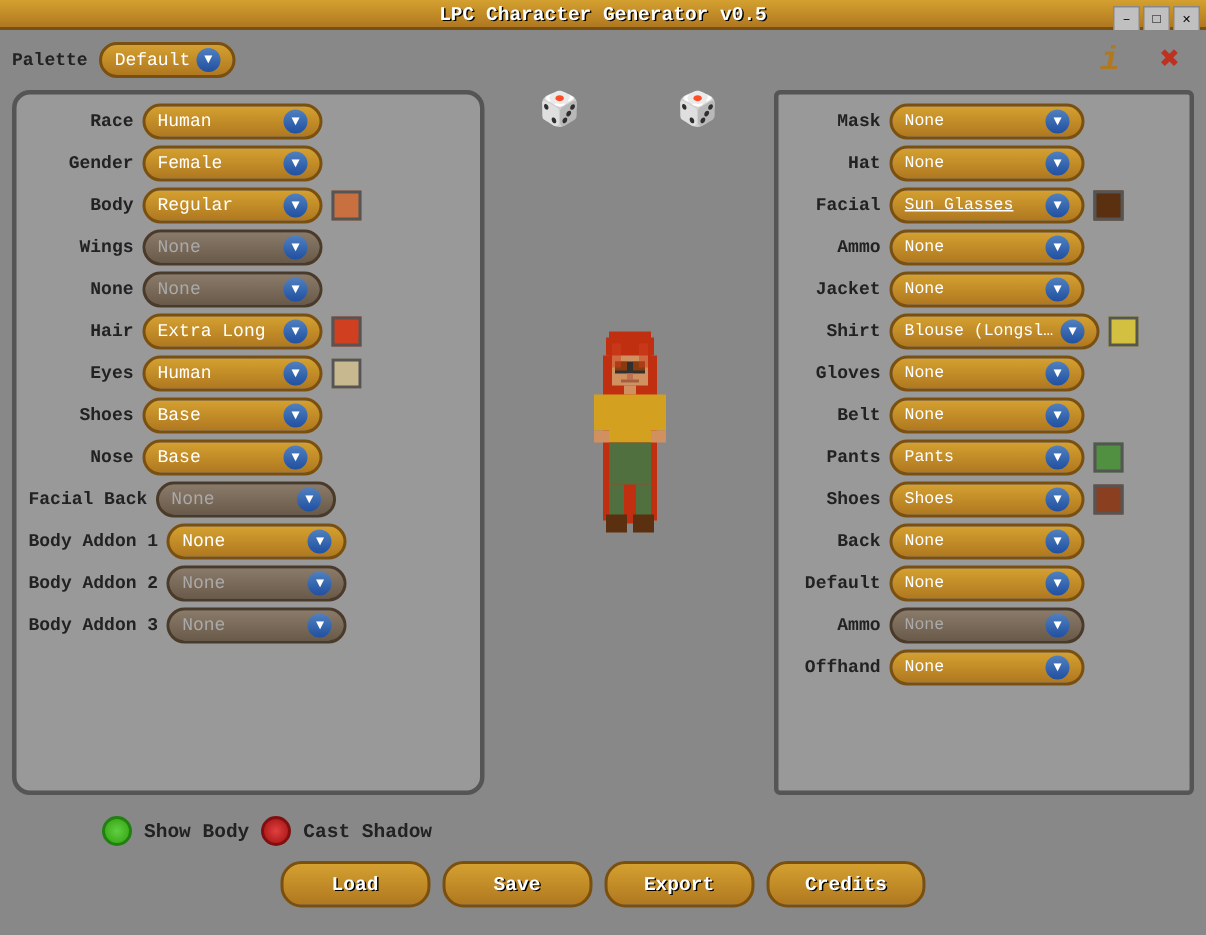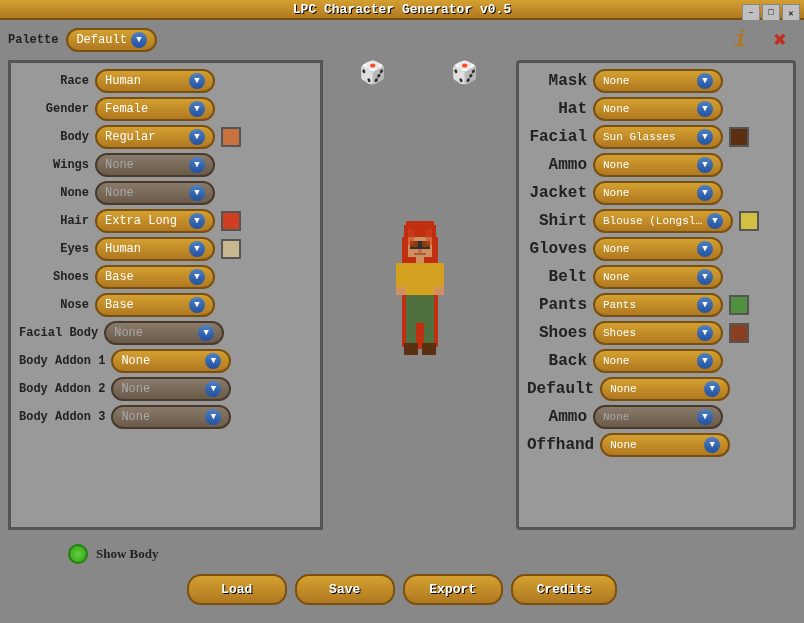"Race" .left-panel { border-radius: 0 -> 12px }
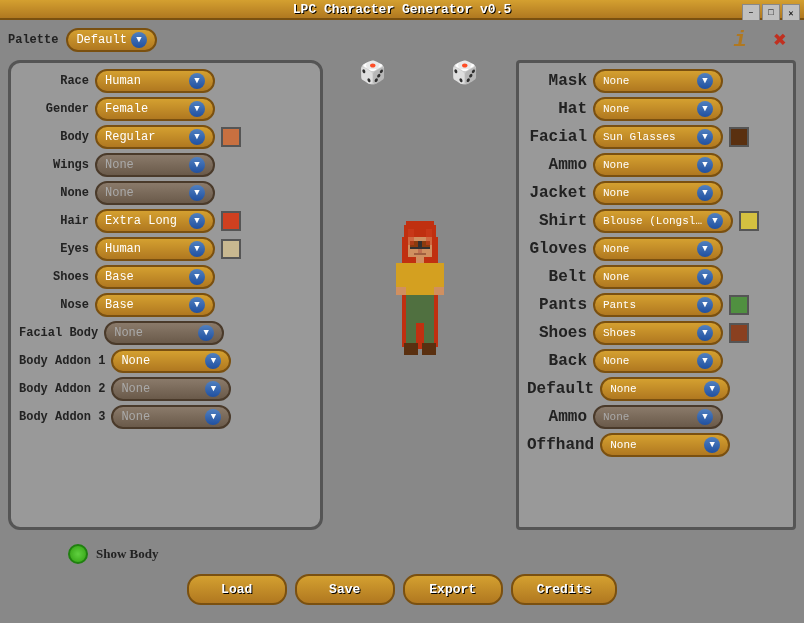"Mask" .form-label-right { font-size: 16px -> 12px }
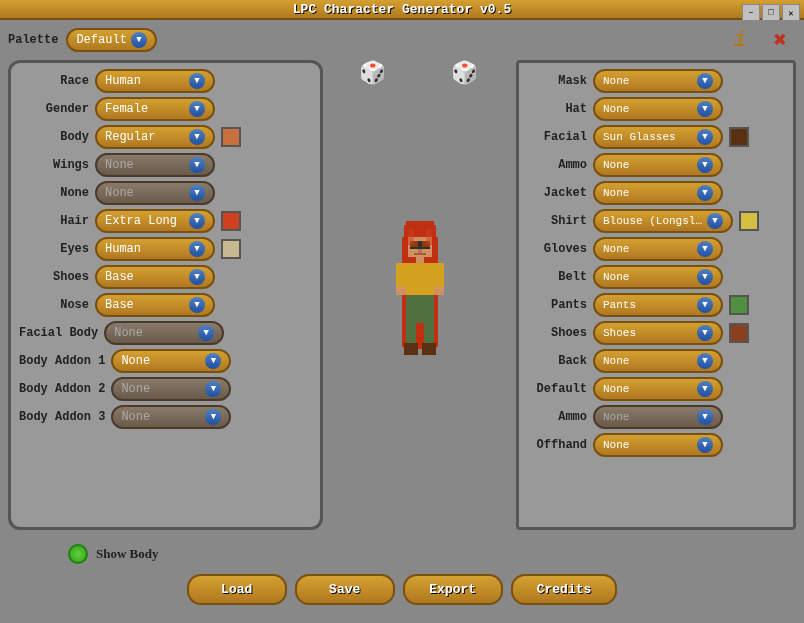"Sun Glasses" span { text-decoration: none -> underline }
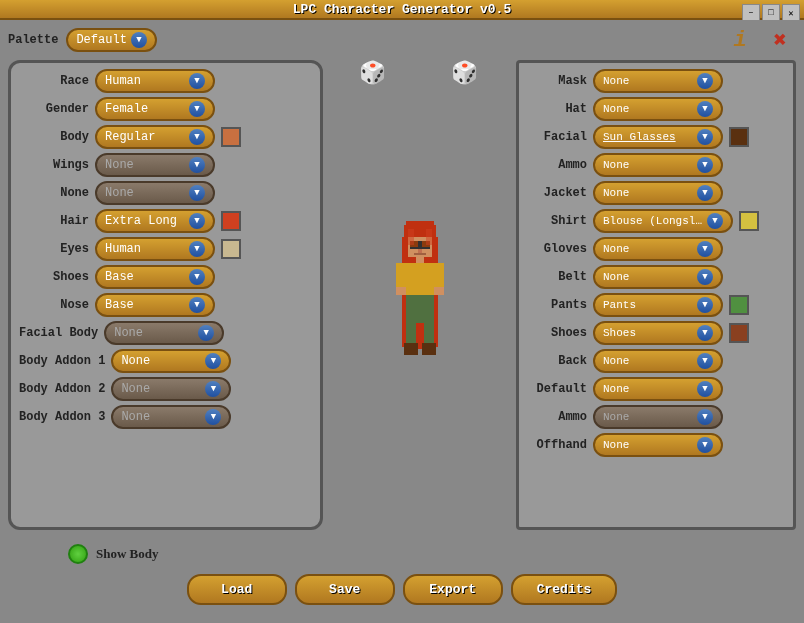"Facial Body" span.form-label { text: Body -> Back }
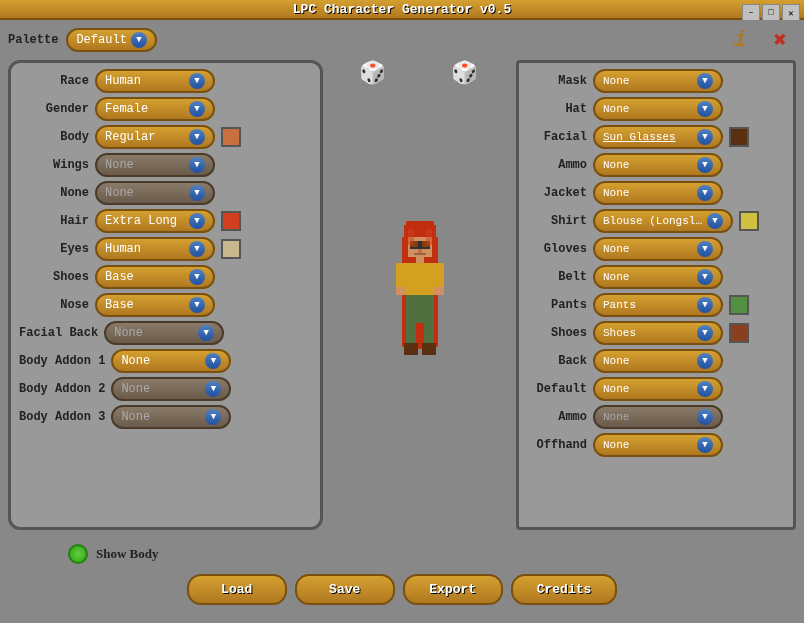"Show Body" .bottom-controls { font-family: Liberation Serif, serif -> none }
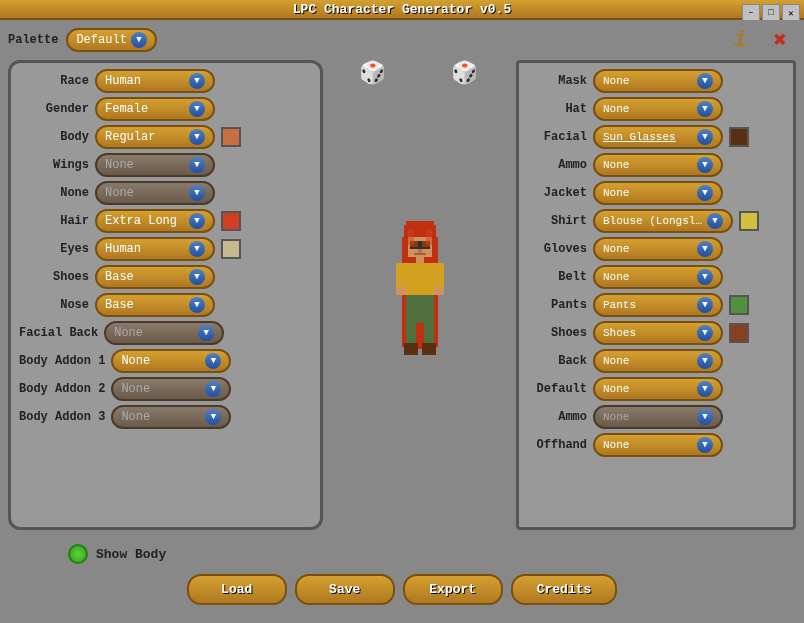"Cast Shadow" div.checkbox-row { html: none -> <div> <div></div> <span>Cast Shadow</span> </div> }
